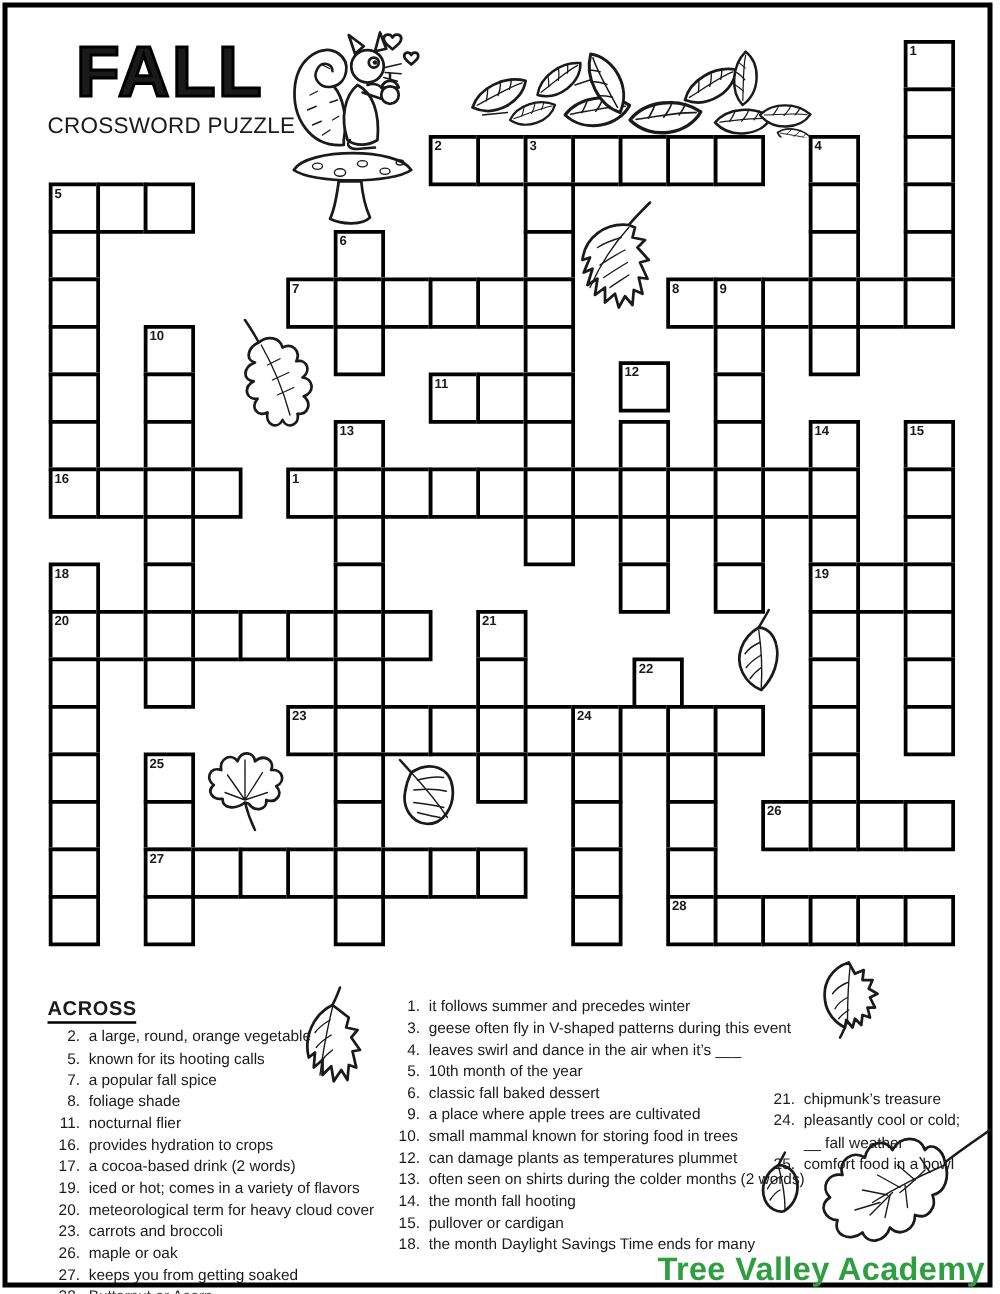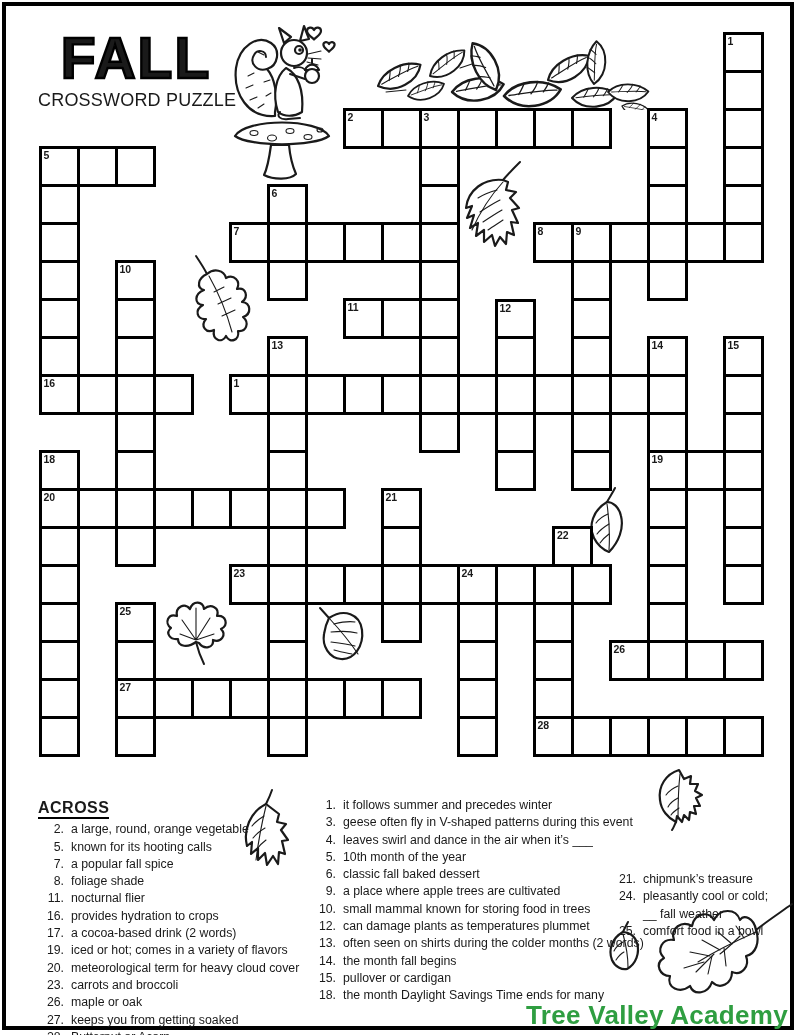"12" div.cell { top: 299px -> 289px }
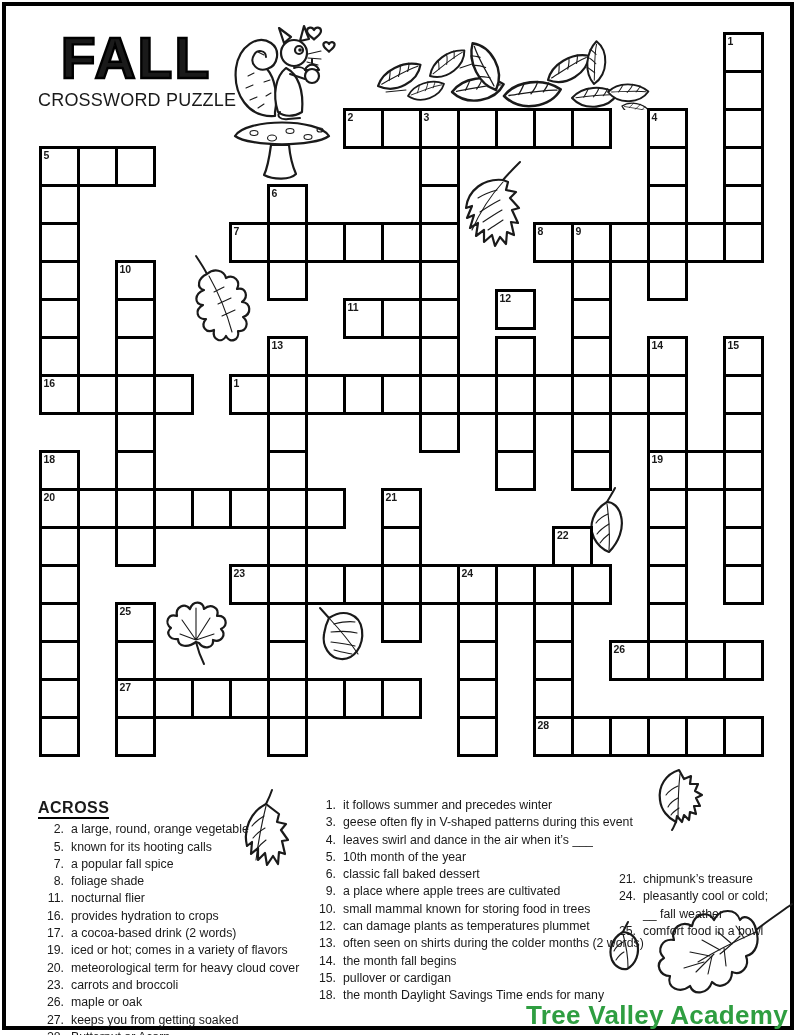"22" div.cell { left: 552px -> 506px }
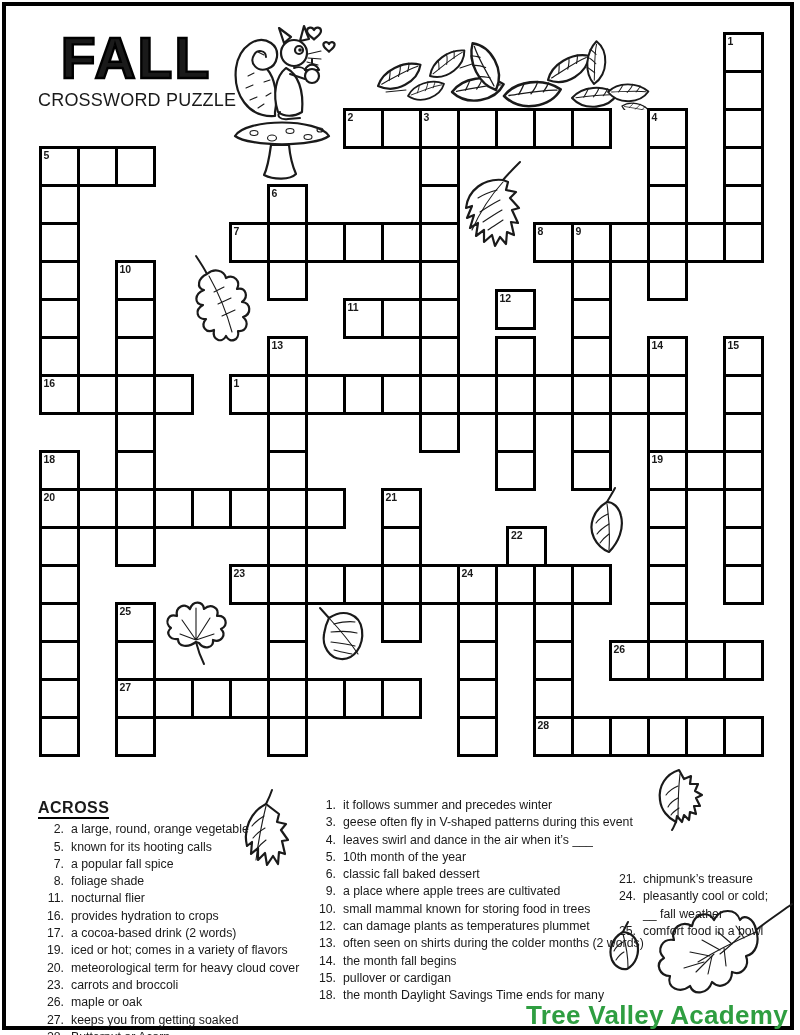"the month fall begins" span.ctxt { text: begins -> hooting }
